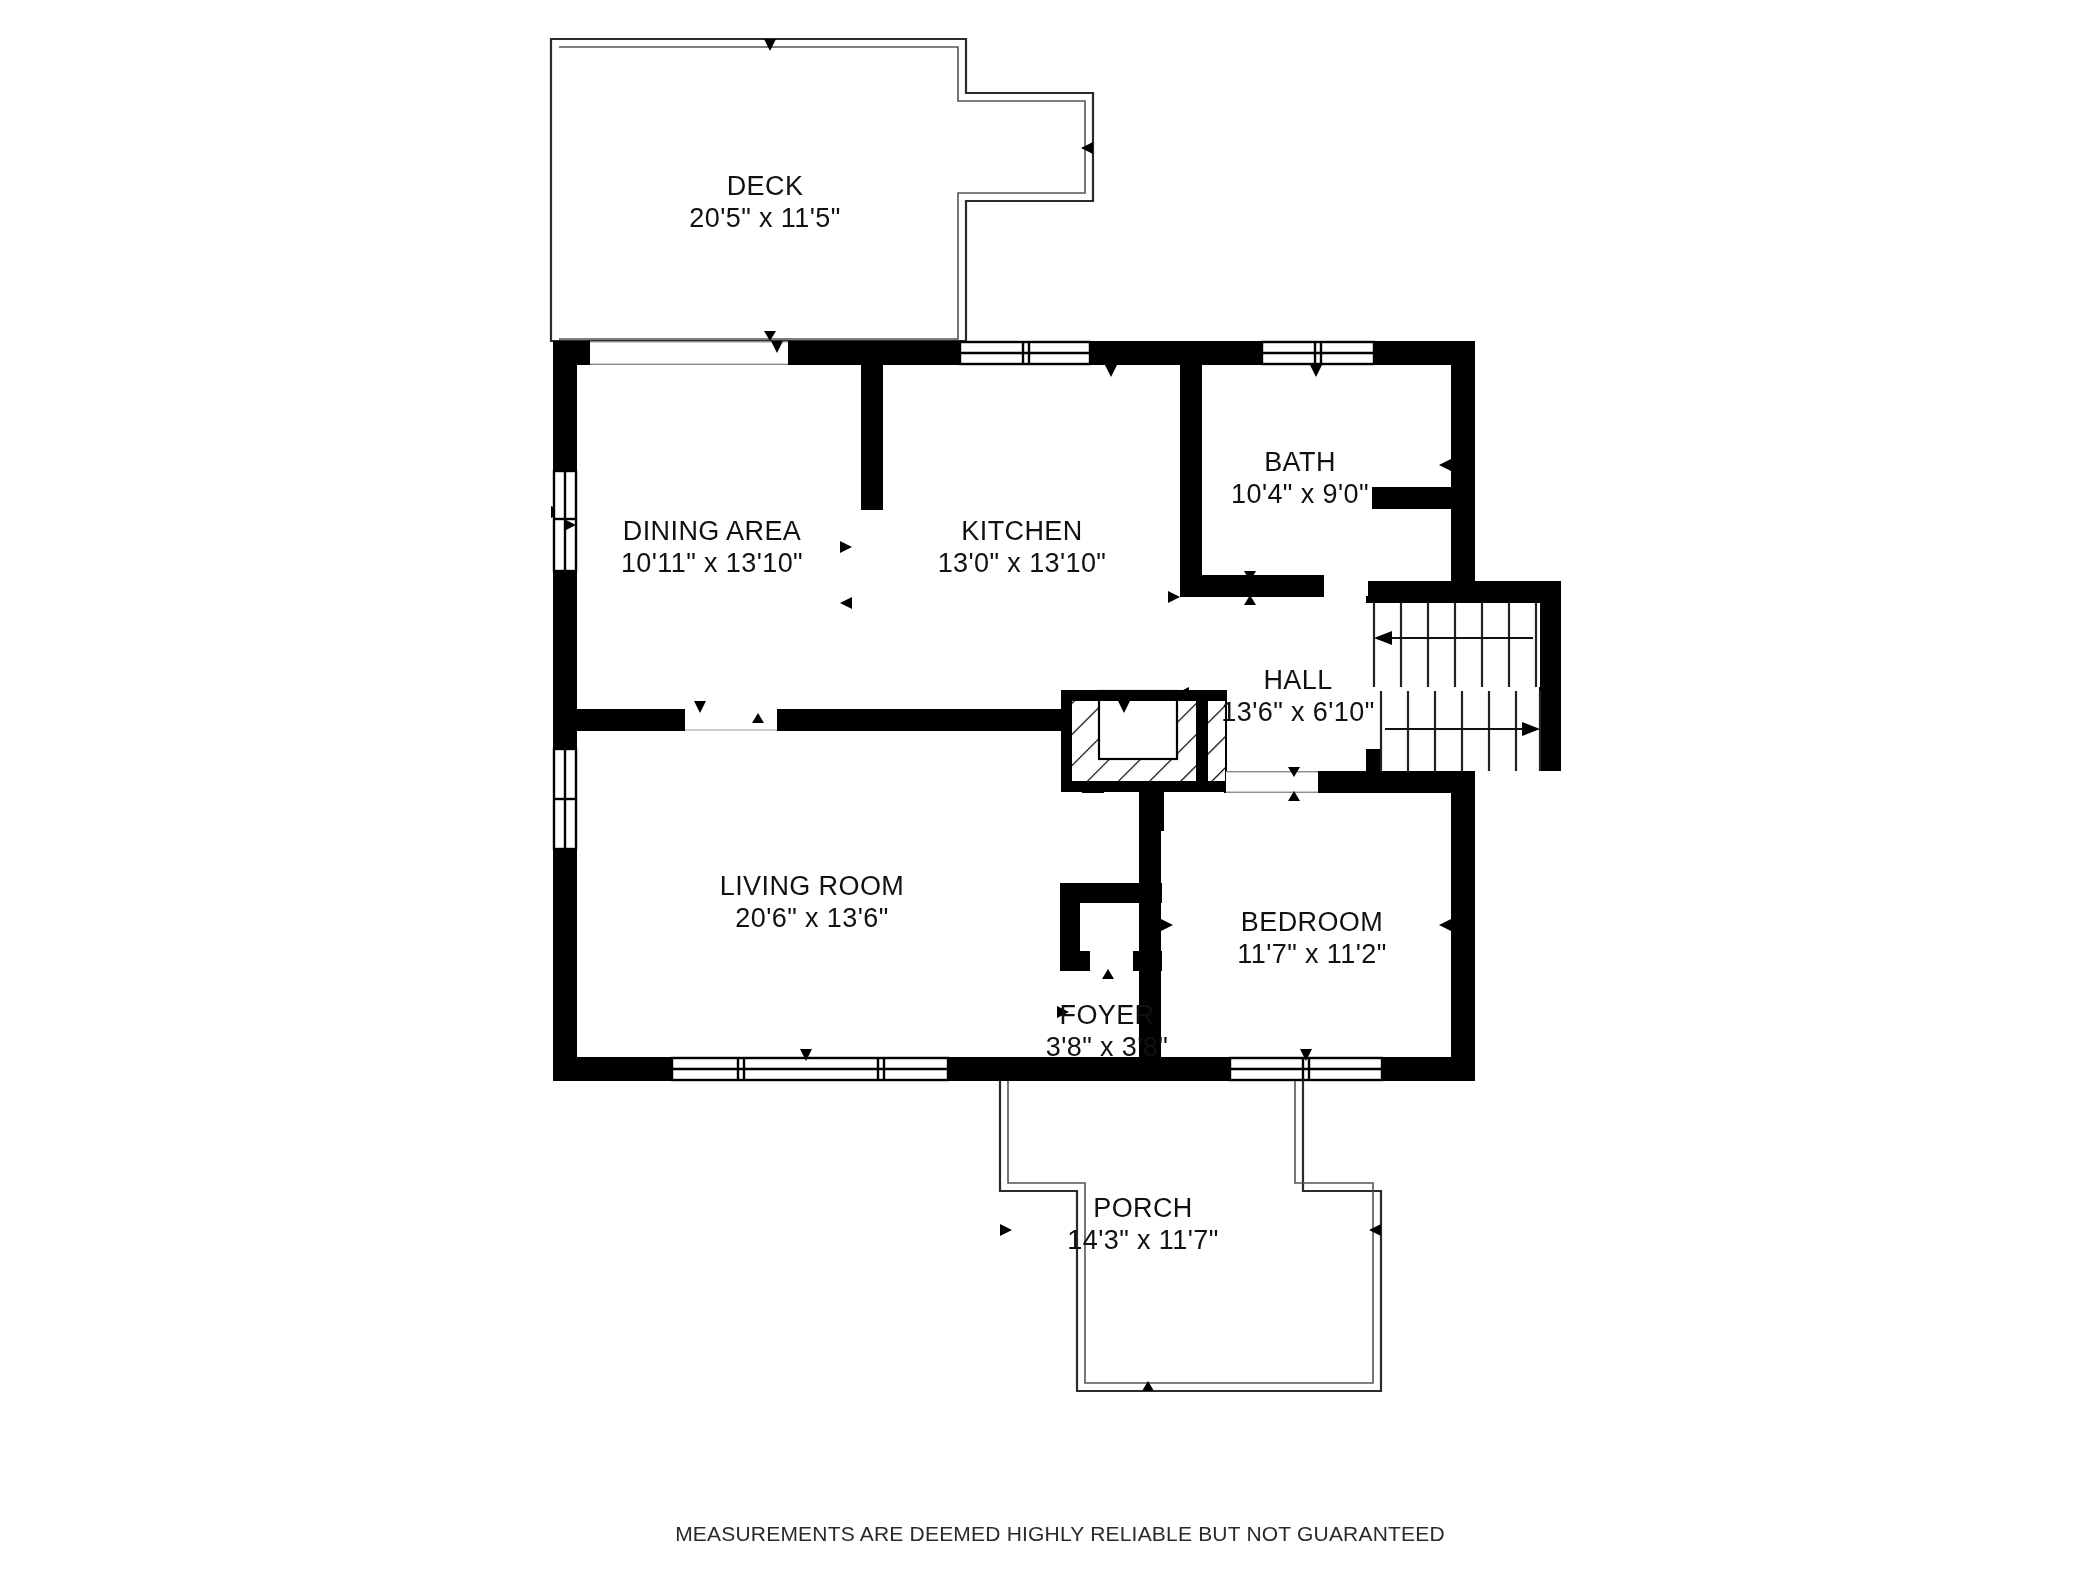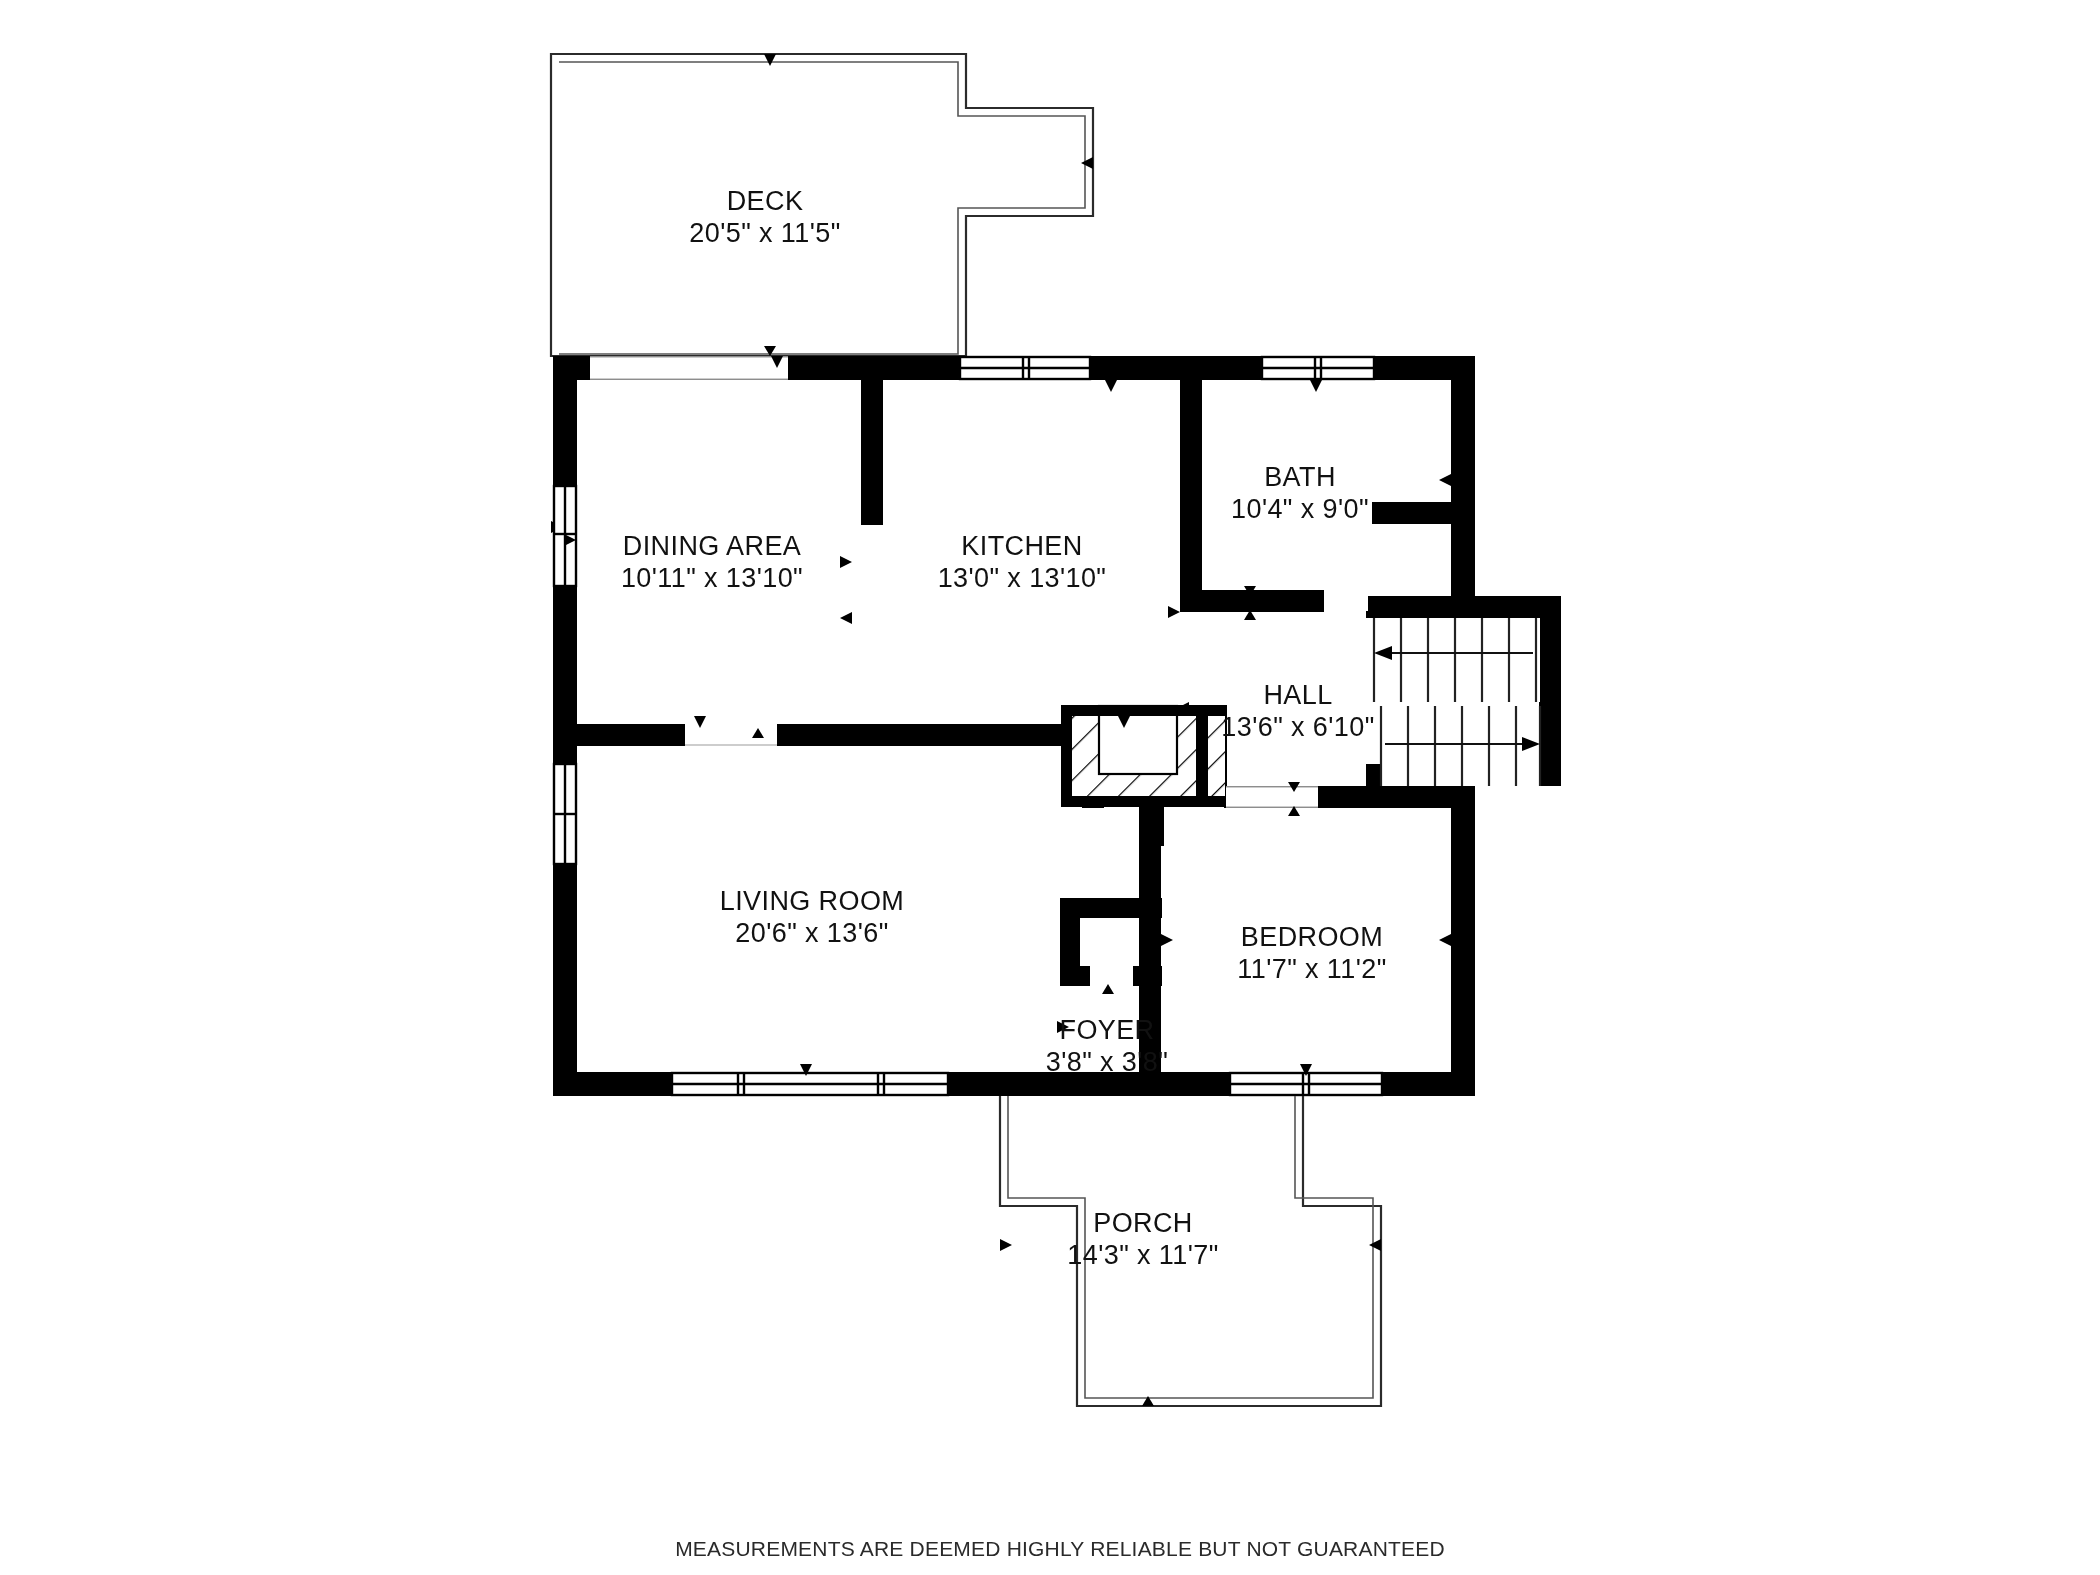"DECK" #plan-root { top: 16px -> 1px }
